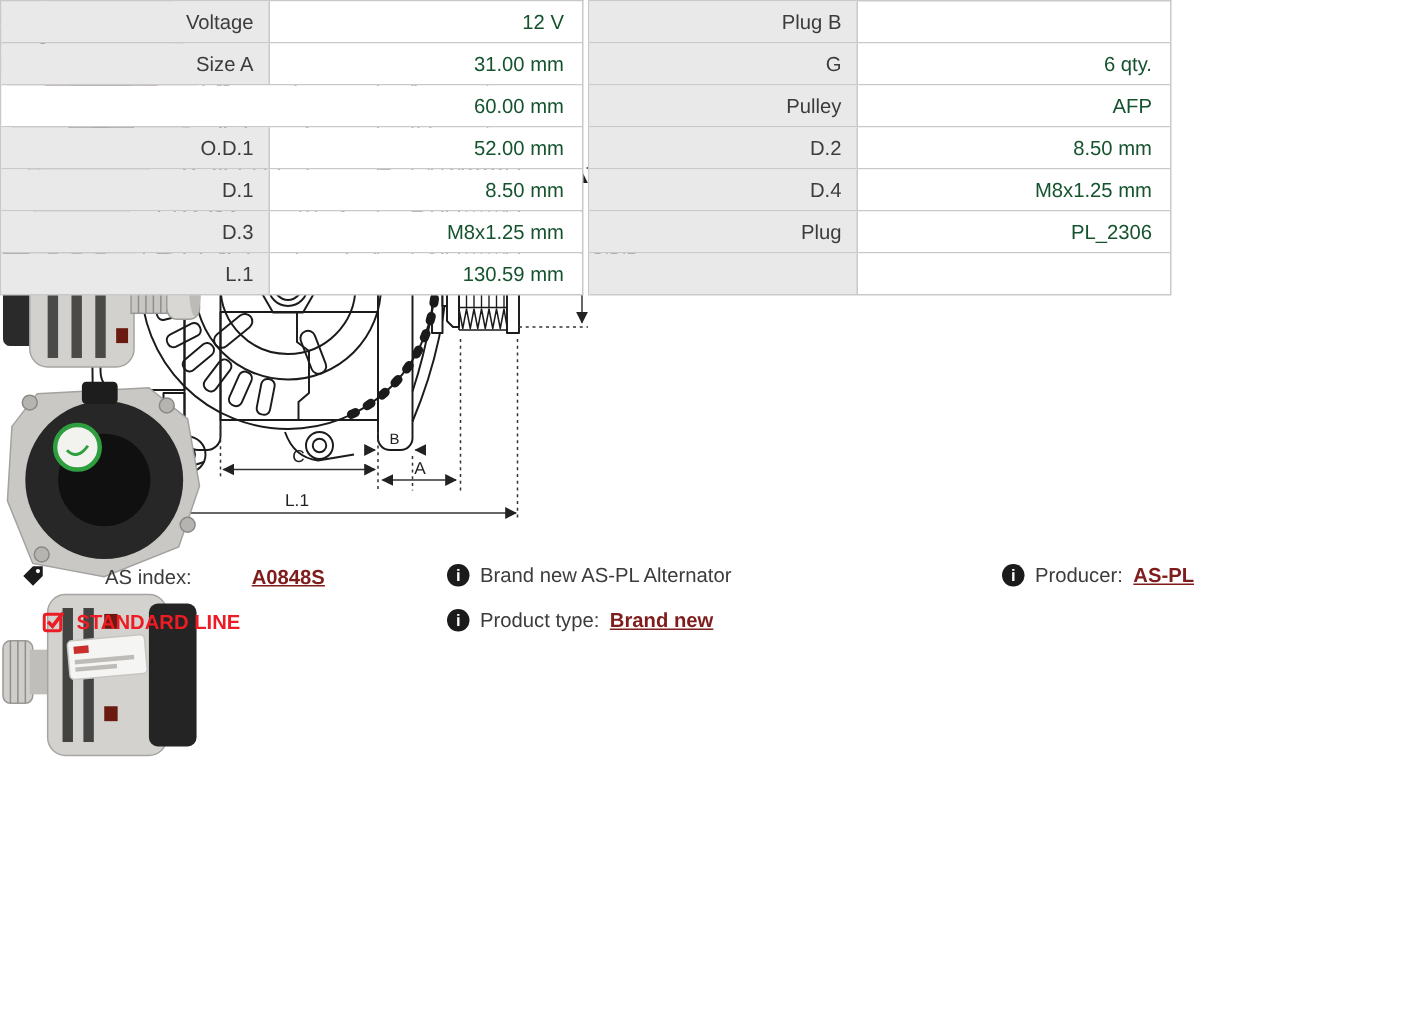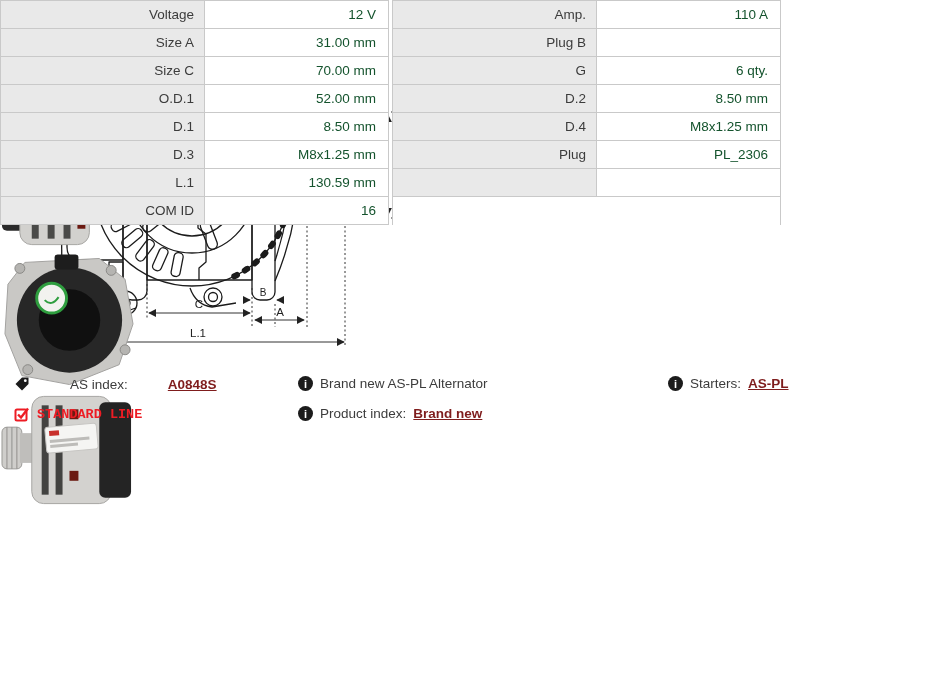"Voltage" .cell-label { width: 204px -> 179px }
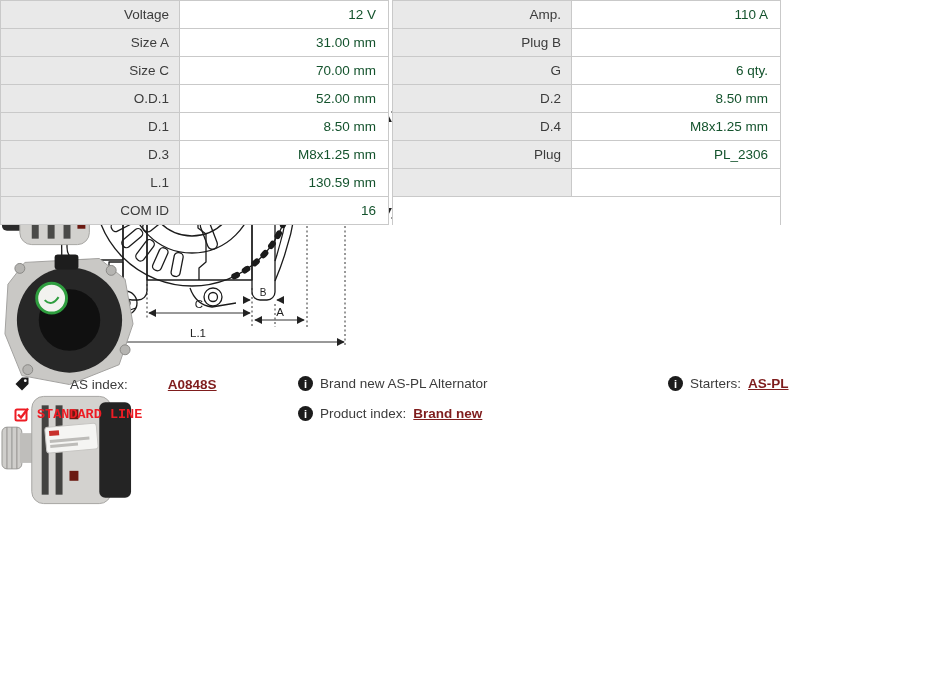"Amp." div.spec-row { html: <div> <div>Amp.</div> <div>110 A</div> </div> -> none }
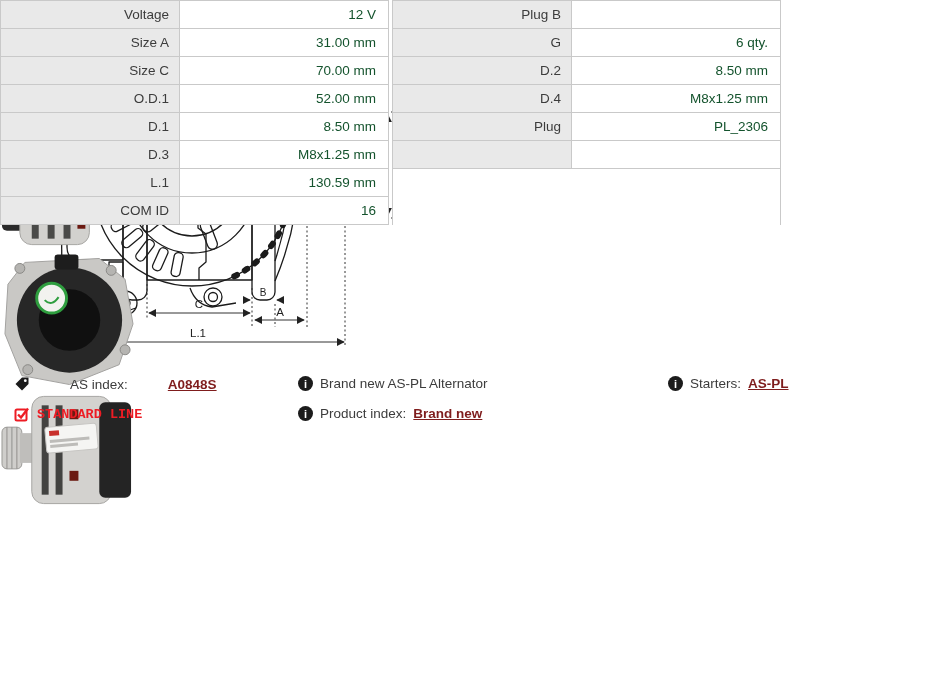"Size C" div.cell-label { html: <div>Size C</div> -> none }
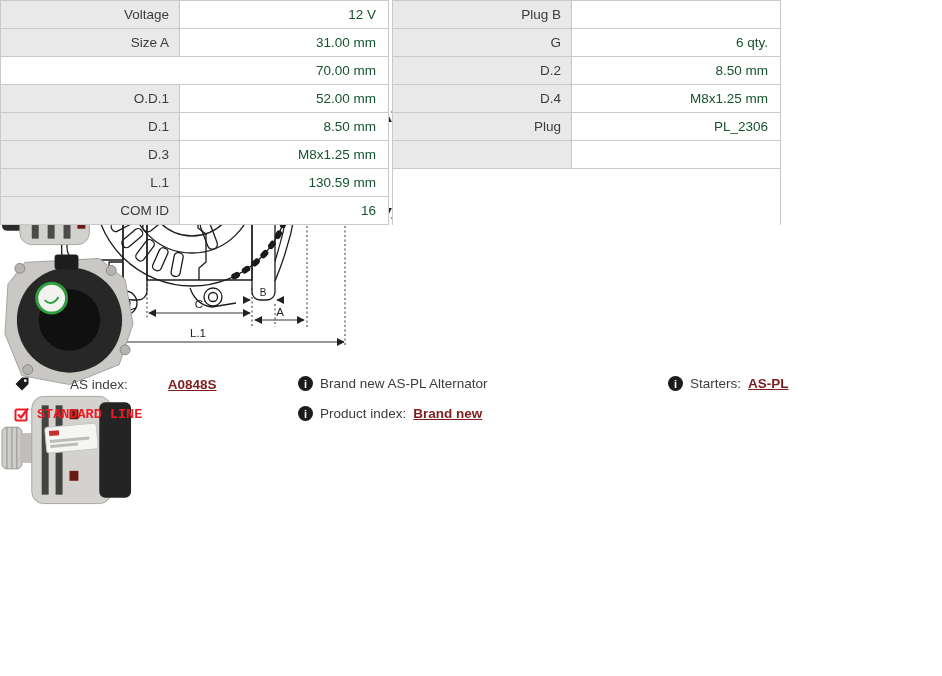"70.00 mm" div.cell-value { text: 70.00 -> 60.00 }
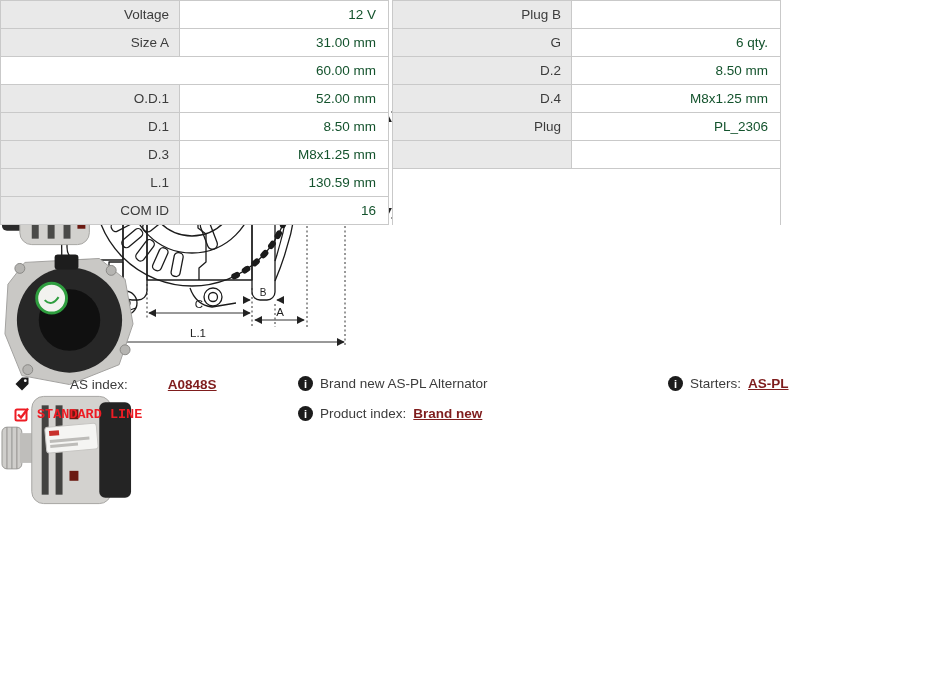"Pulley" div.spec-row { html: none -> <div> <div>Pulley</div> <div>AFP</div> </div> }
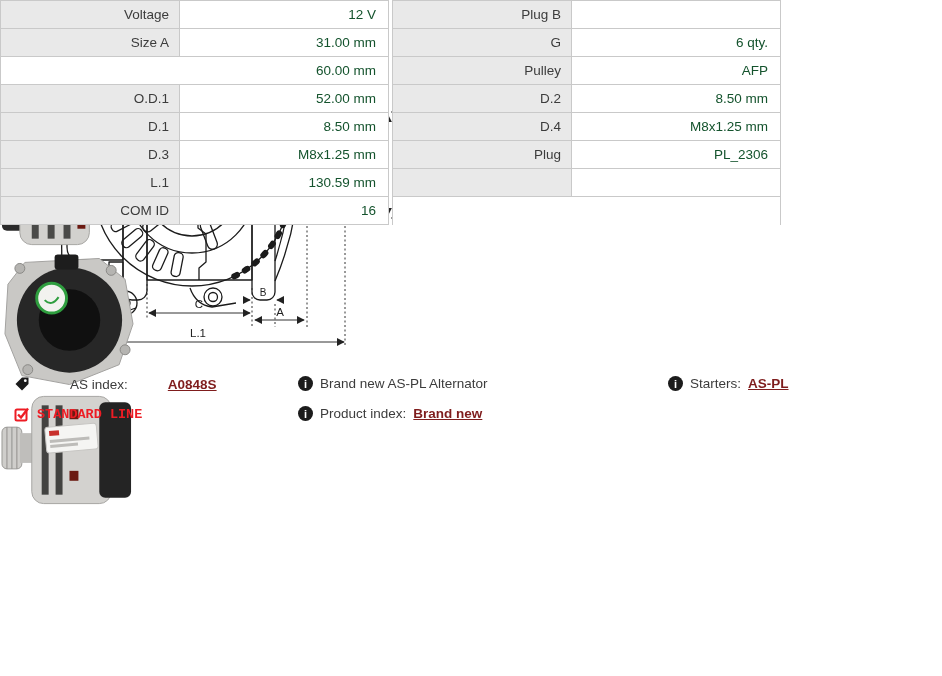"COM ID" div.spec-row { html: <div> <div>COM ID</div> <div>16</div> </div> -> none }
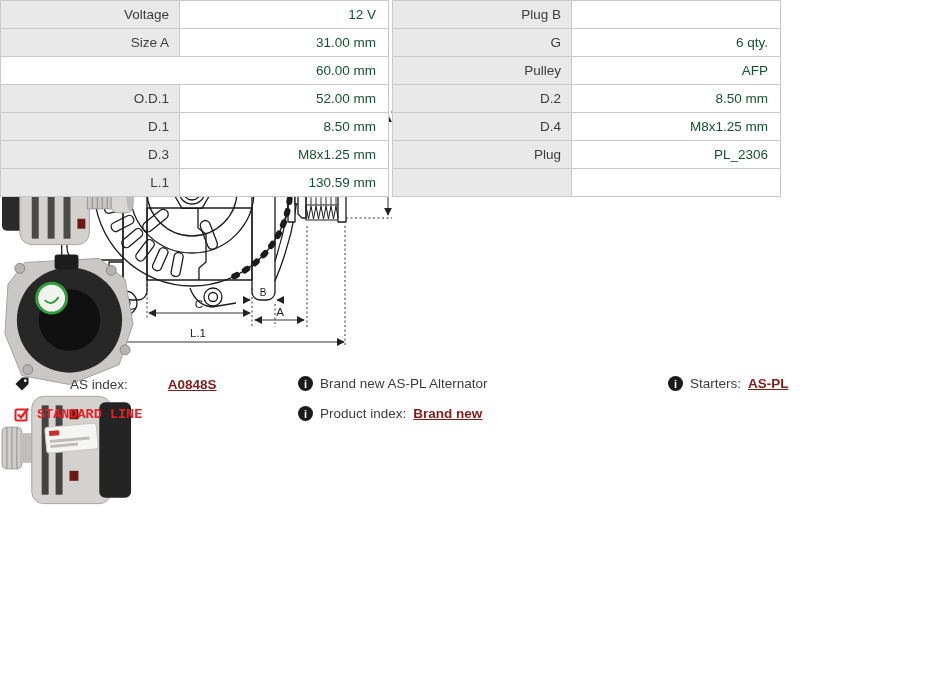"Starters:" span { text: Starters -> Producer }
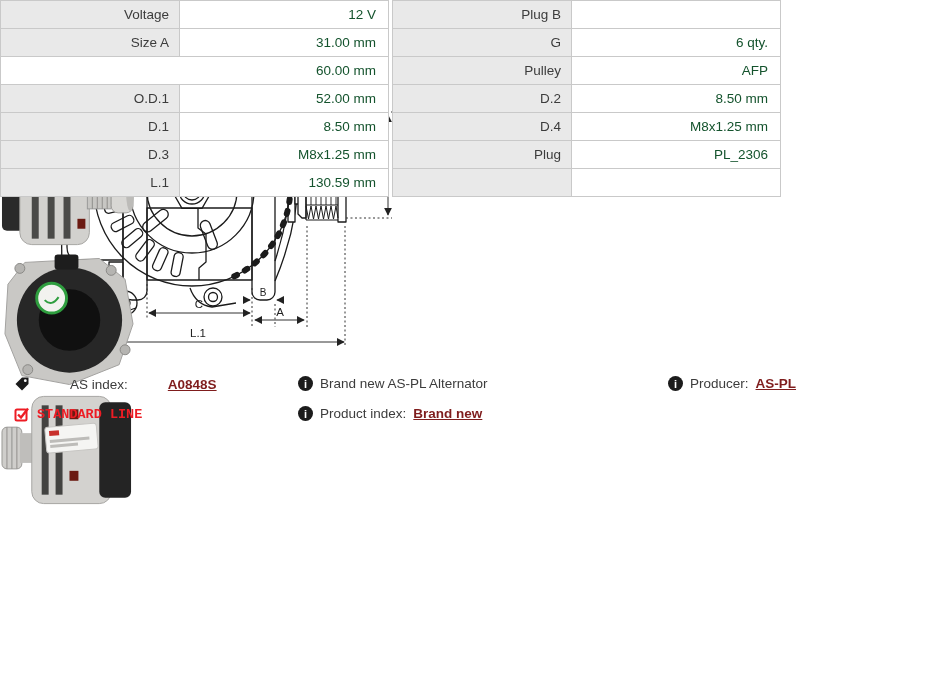"STANDARD LINE" div.info-item { font-family: Liberation Mono, monospace -> none; left: 14px -> 28px }
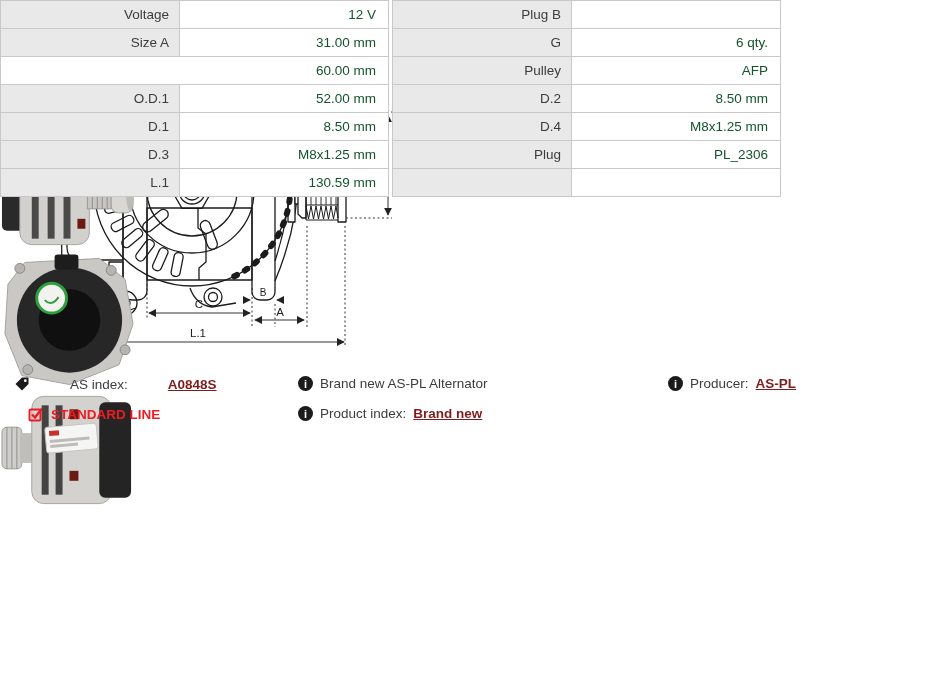"Product index:" span { text: index -> type }
